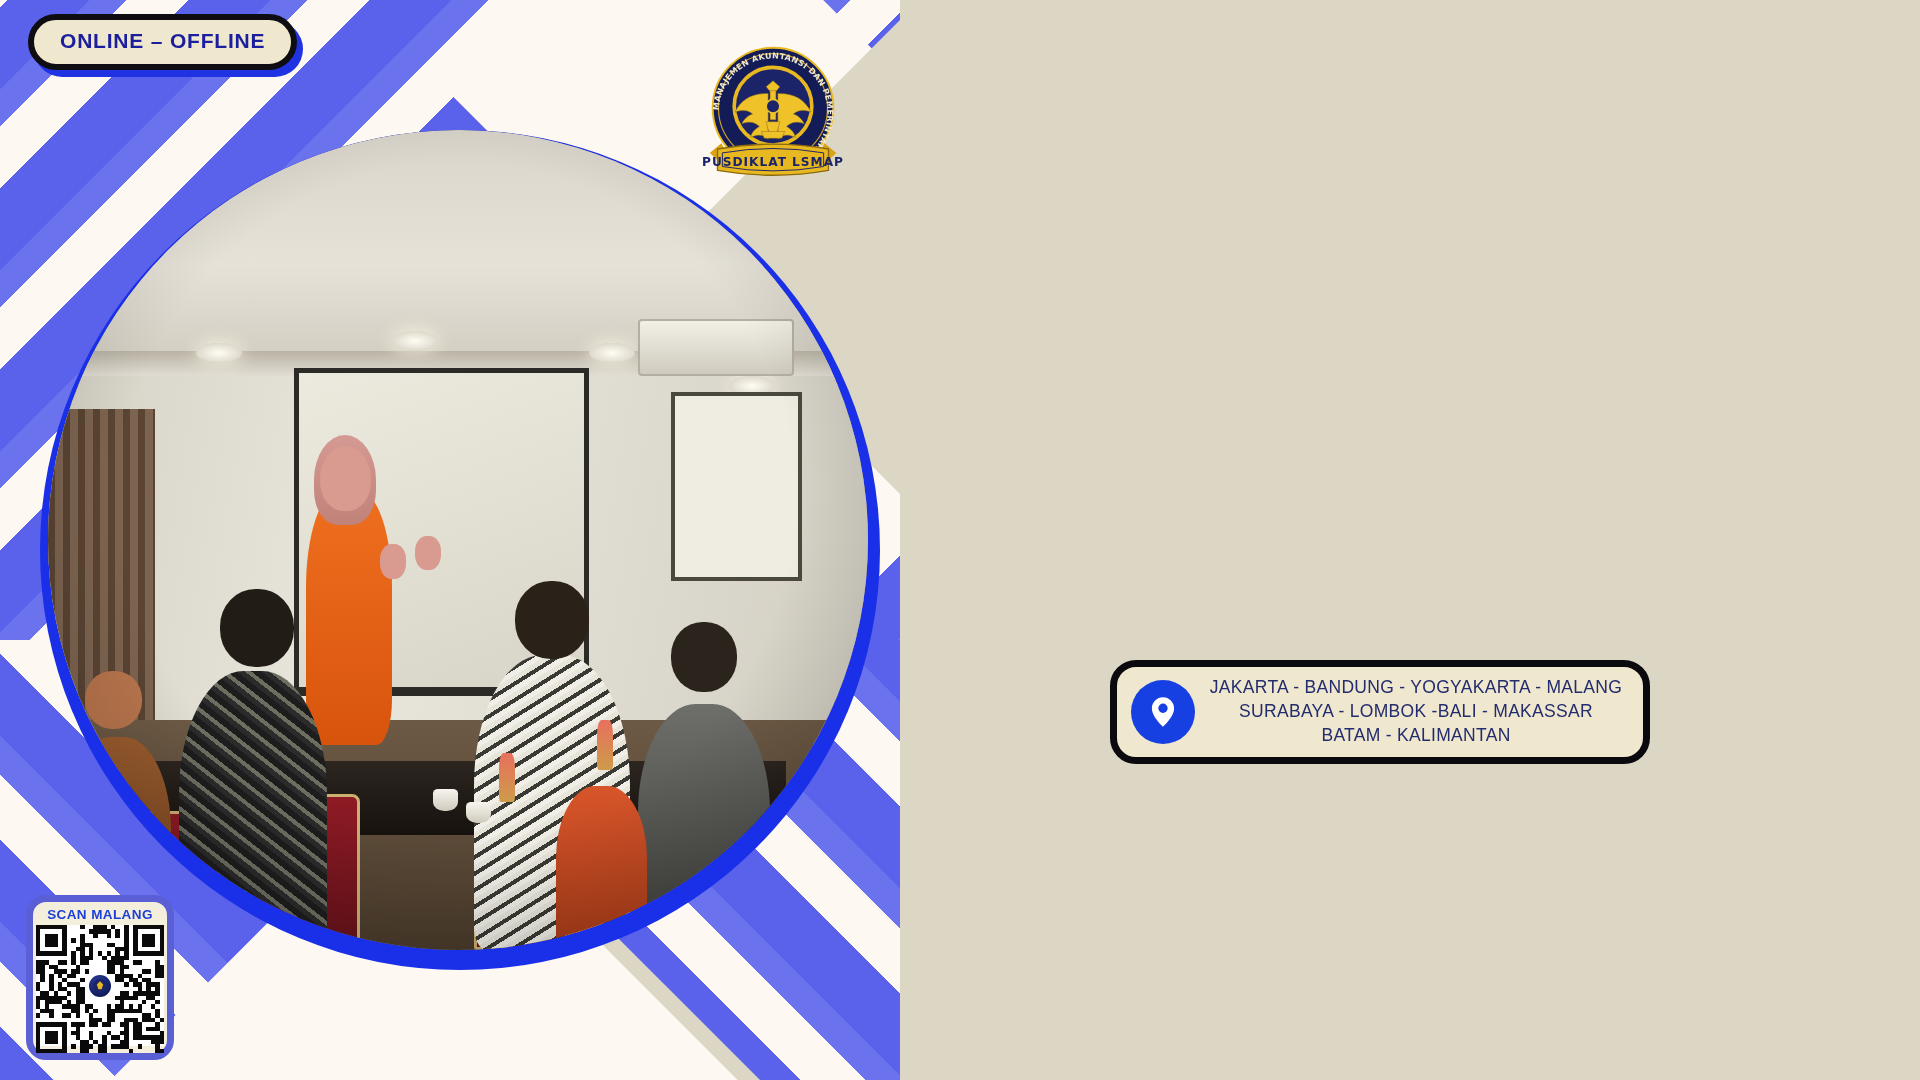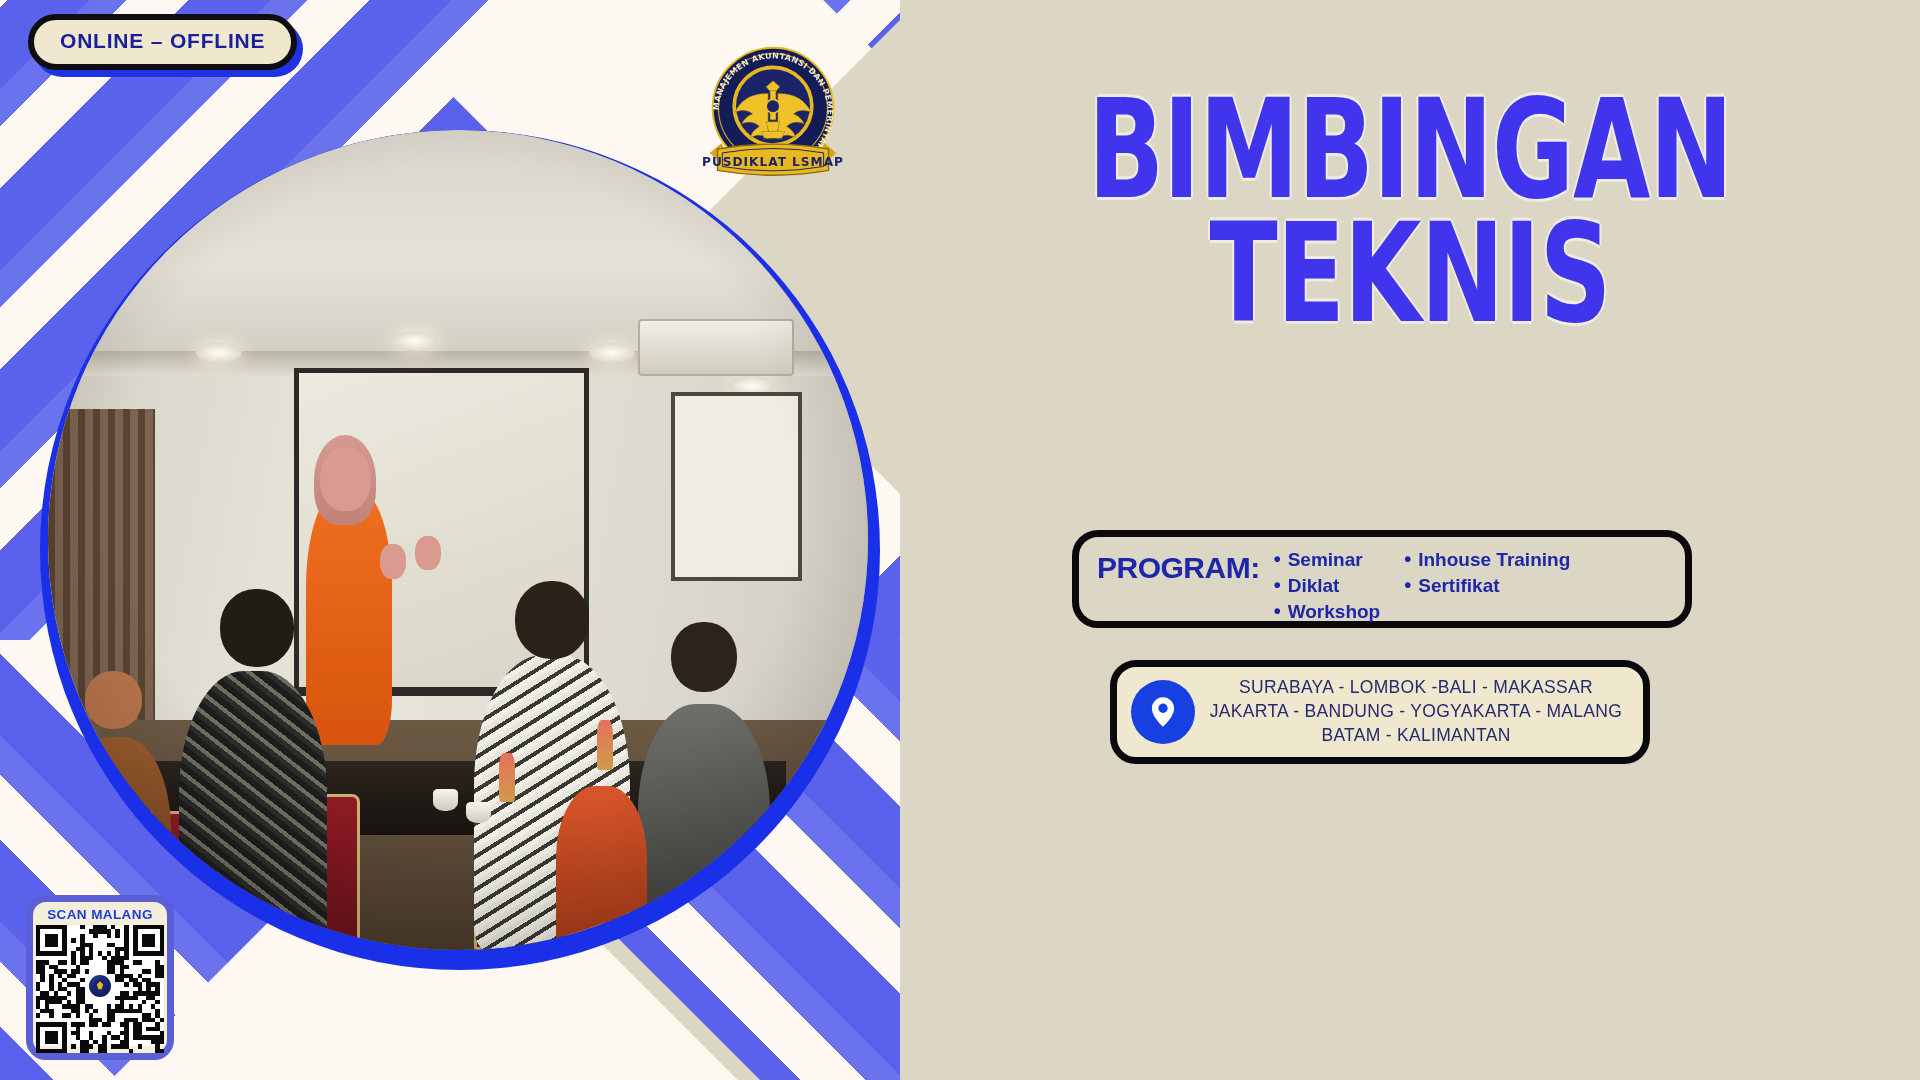"BIMBINGAN" div.title-block { html: <div> <div>BIMBINGAN</div> <div>TEKNIS</div> </div> -> none }
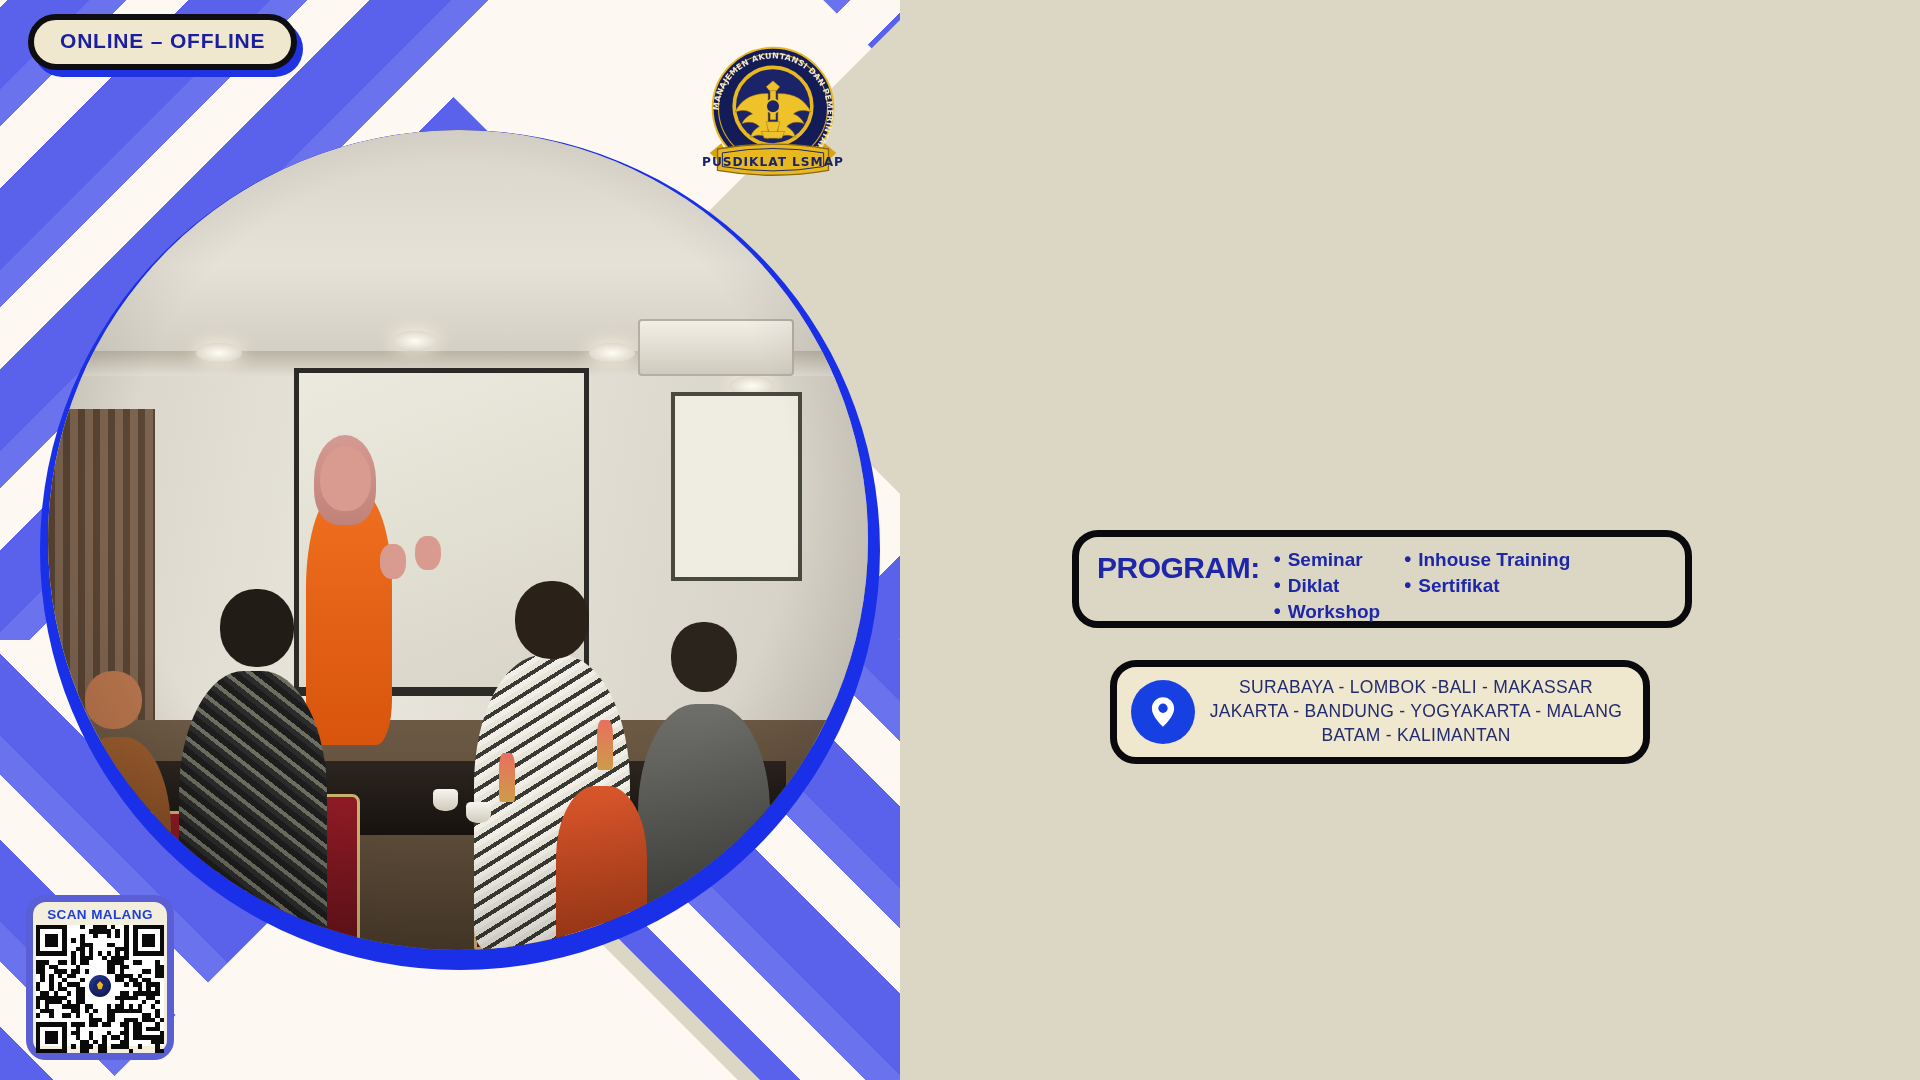"PROGRAM:" div.program-box { html: <div> <div>PROGRAM:</div> <div> <div> <div>Seminar</div> <div>Diklat</div> <div>Workshop</div> </div> <div> <div>Inhouse Training</div> <div>Sertifikat</div> </div> </div> </div> -> none }
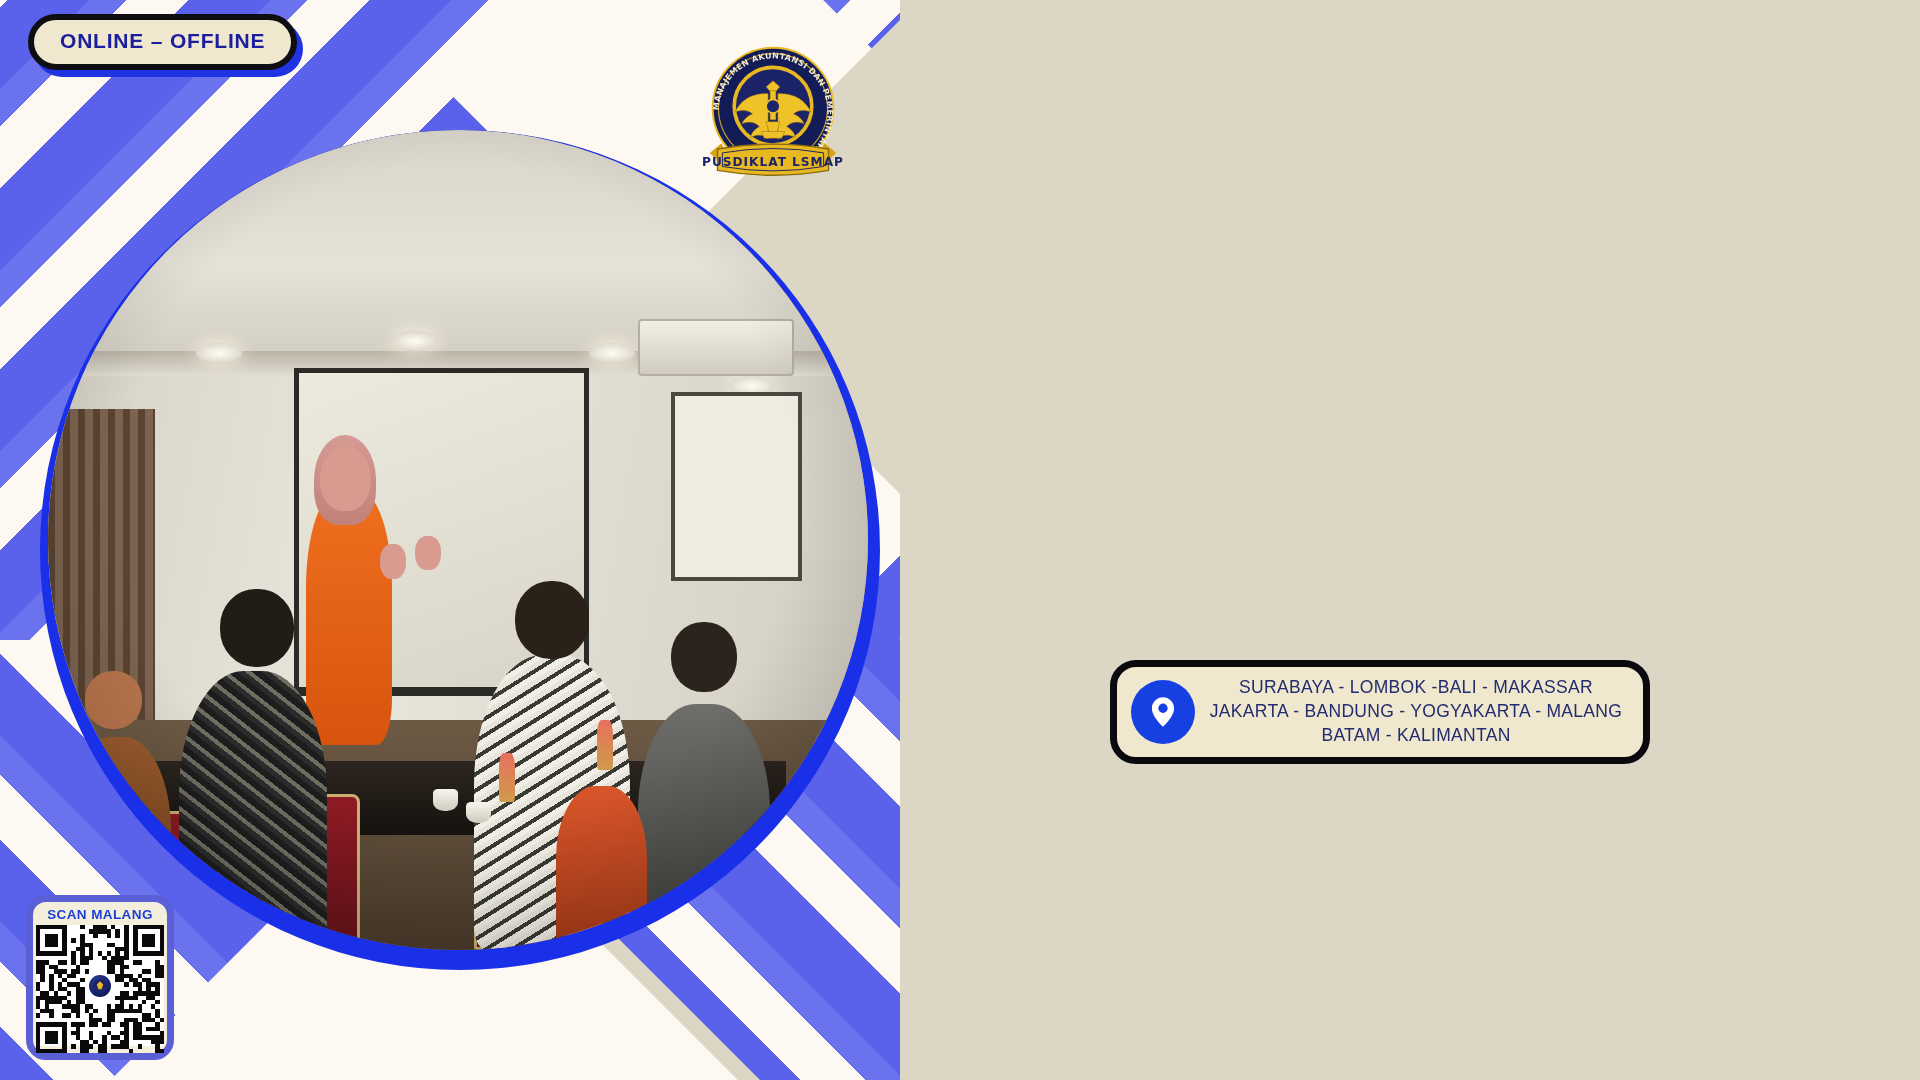"SURABAYA - LOMBOK -BALI -" div.location-line { order: before "JAKARTA - BANDUNG - YOGYAKARTA" -> after "JAKARTA - BANDUNG - YOGYAKARTA" }
